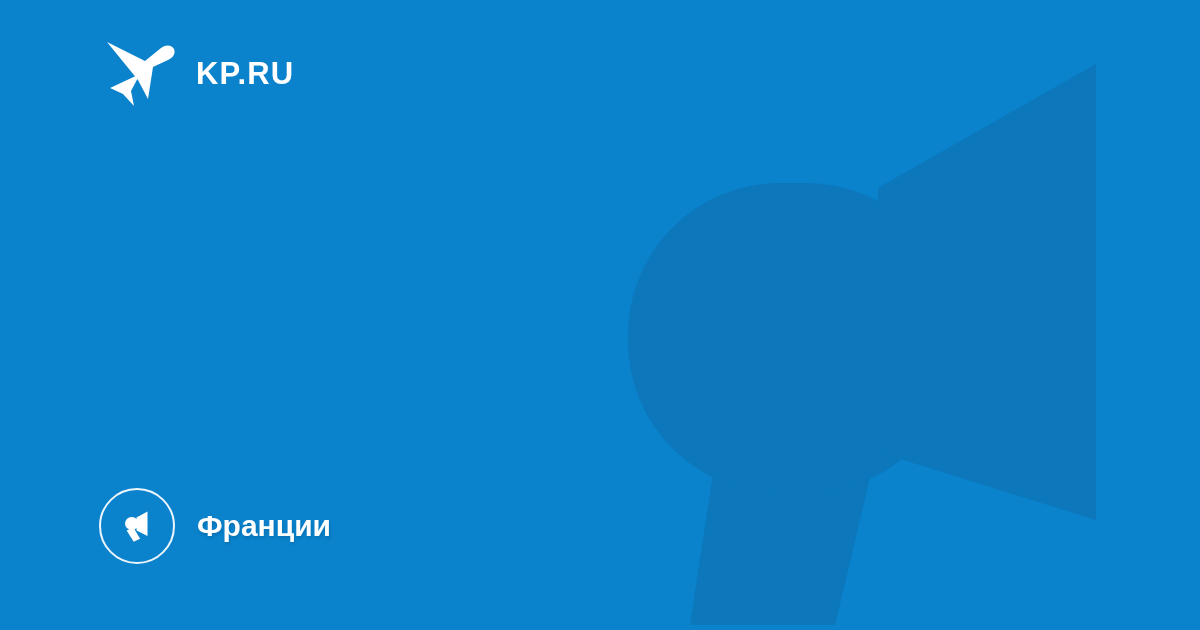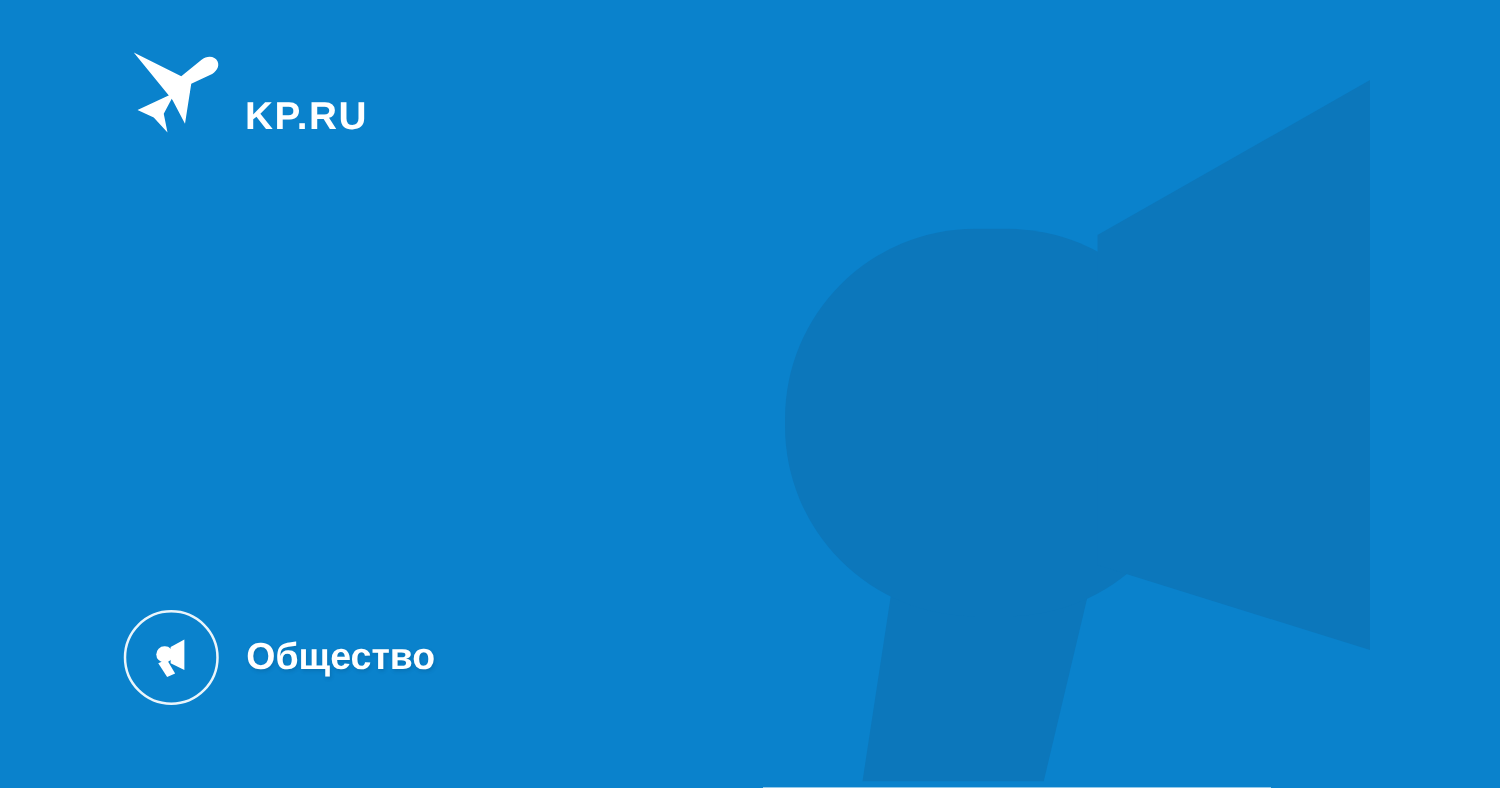"KP.RU" #brand { align-items: flex-end -> center }
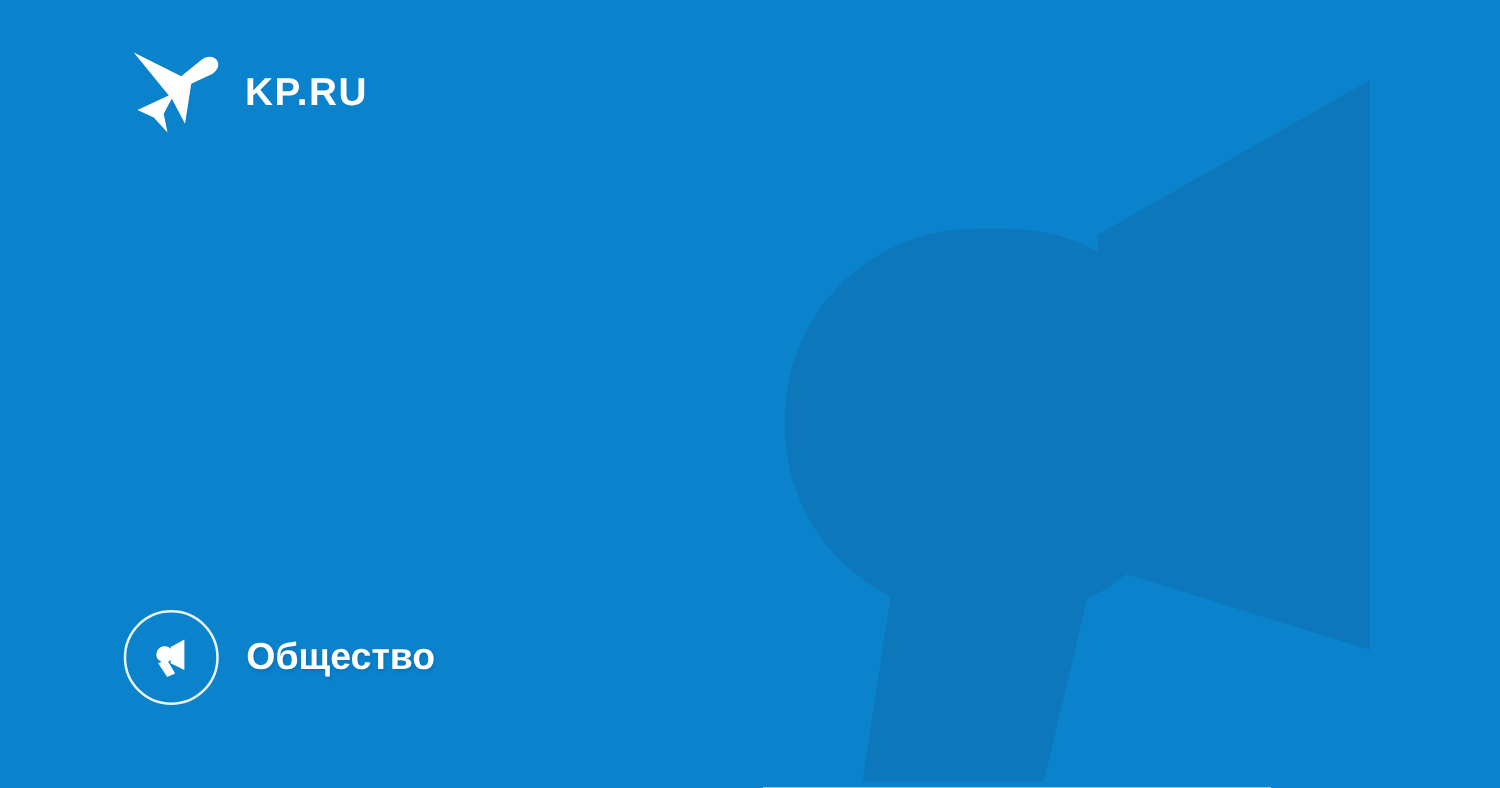"Общество" div { text: Общество -> Франции }
